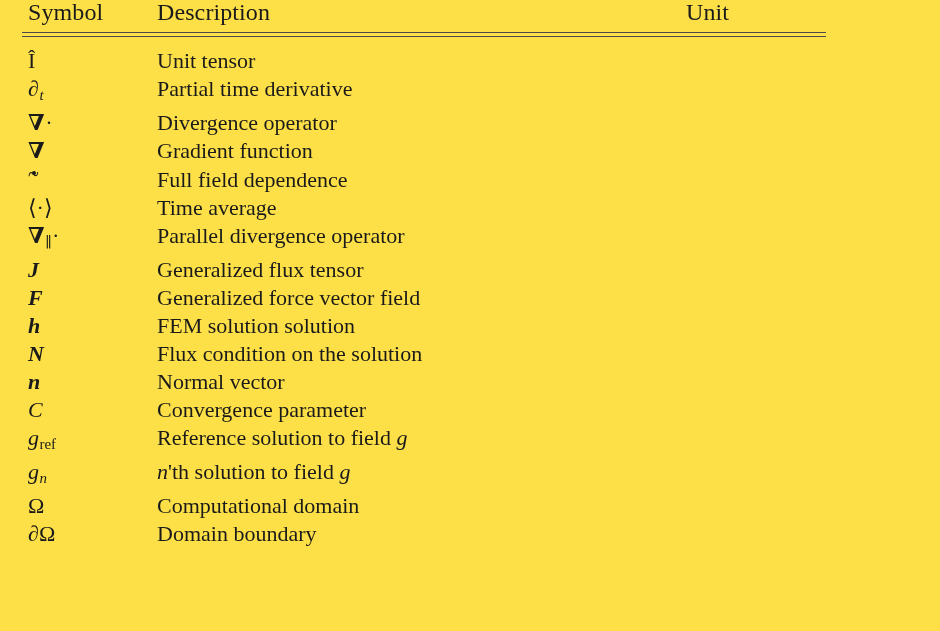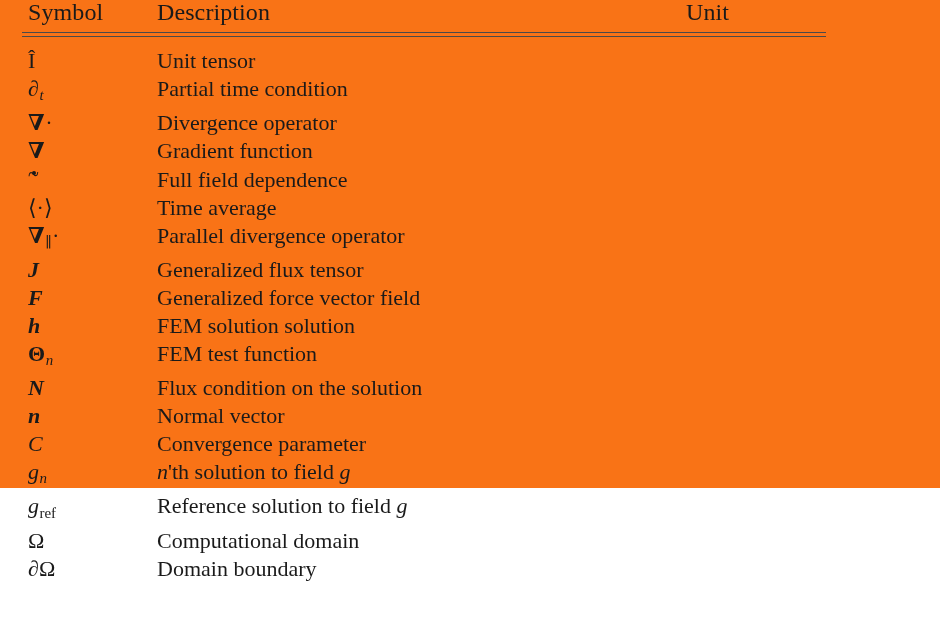"Symbol" .nomenclature-table { background: #f97316 -> #fde047; height: 488px -> 631px }
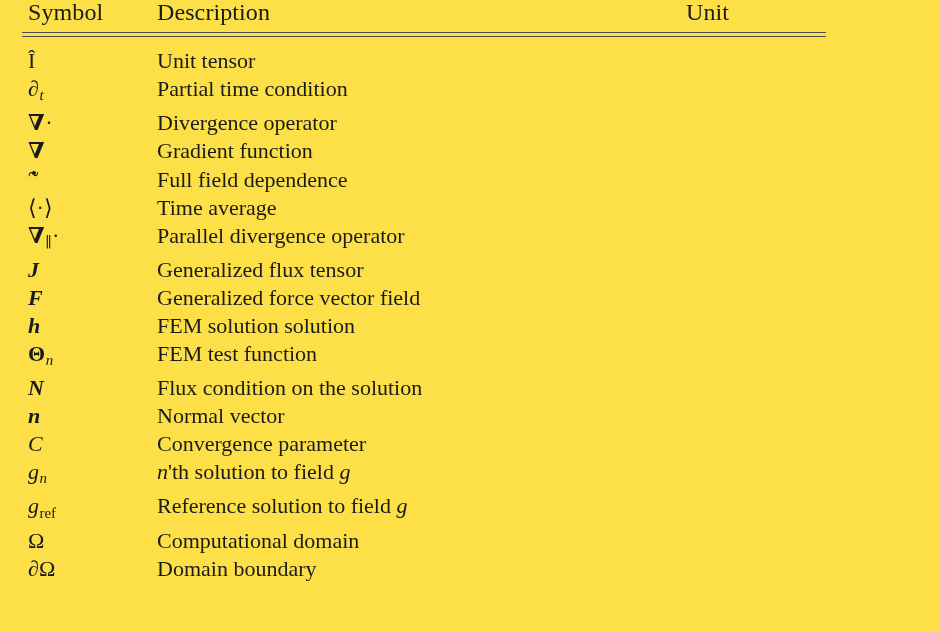"Partial time condition" td.desc { text: condition -> derivative }
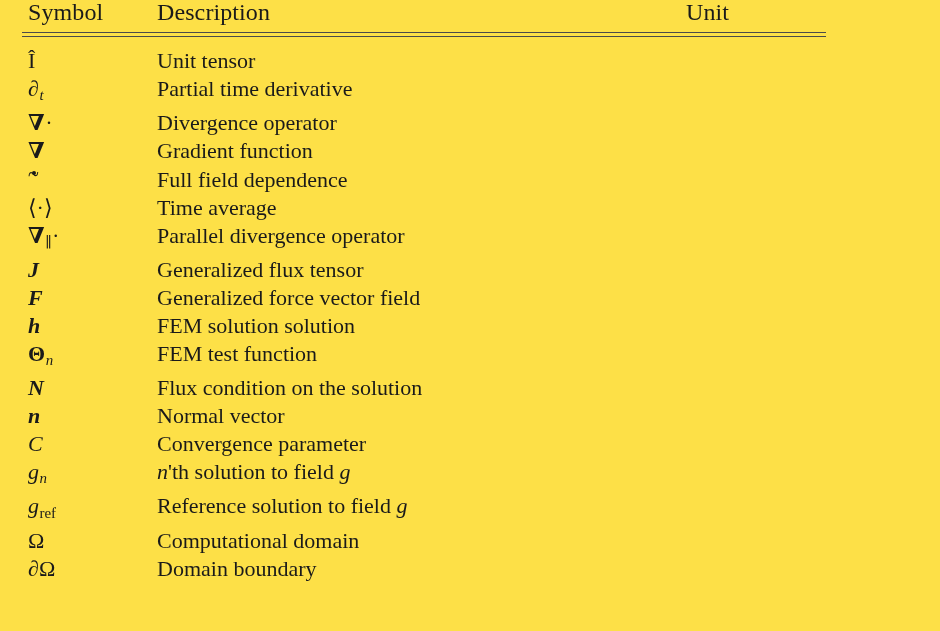"Θn" tr { html: <tr> <td> <span>Θ</span><span>n</span> </td> <td>FEM test function</td> <td></td> </tr> -> none }
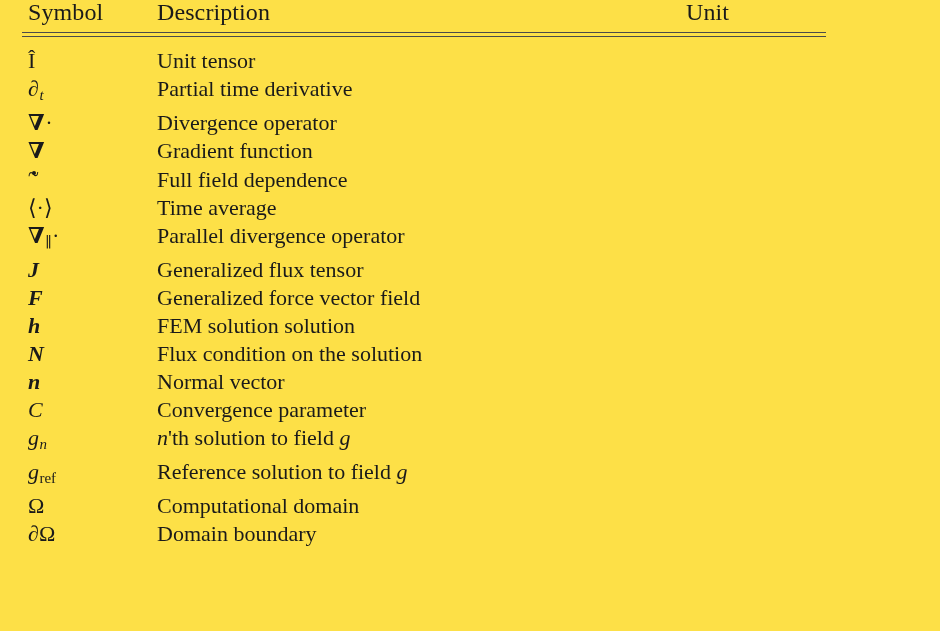"gn" tr { order: before "gref" -> after "gref" }
